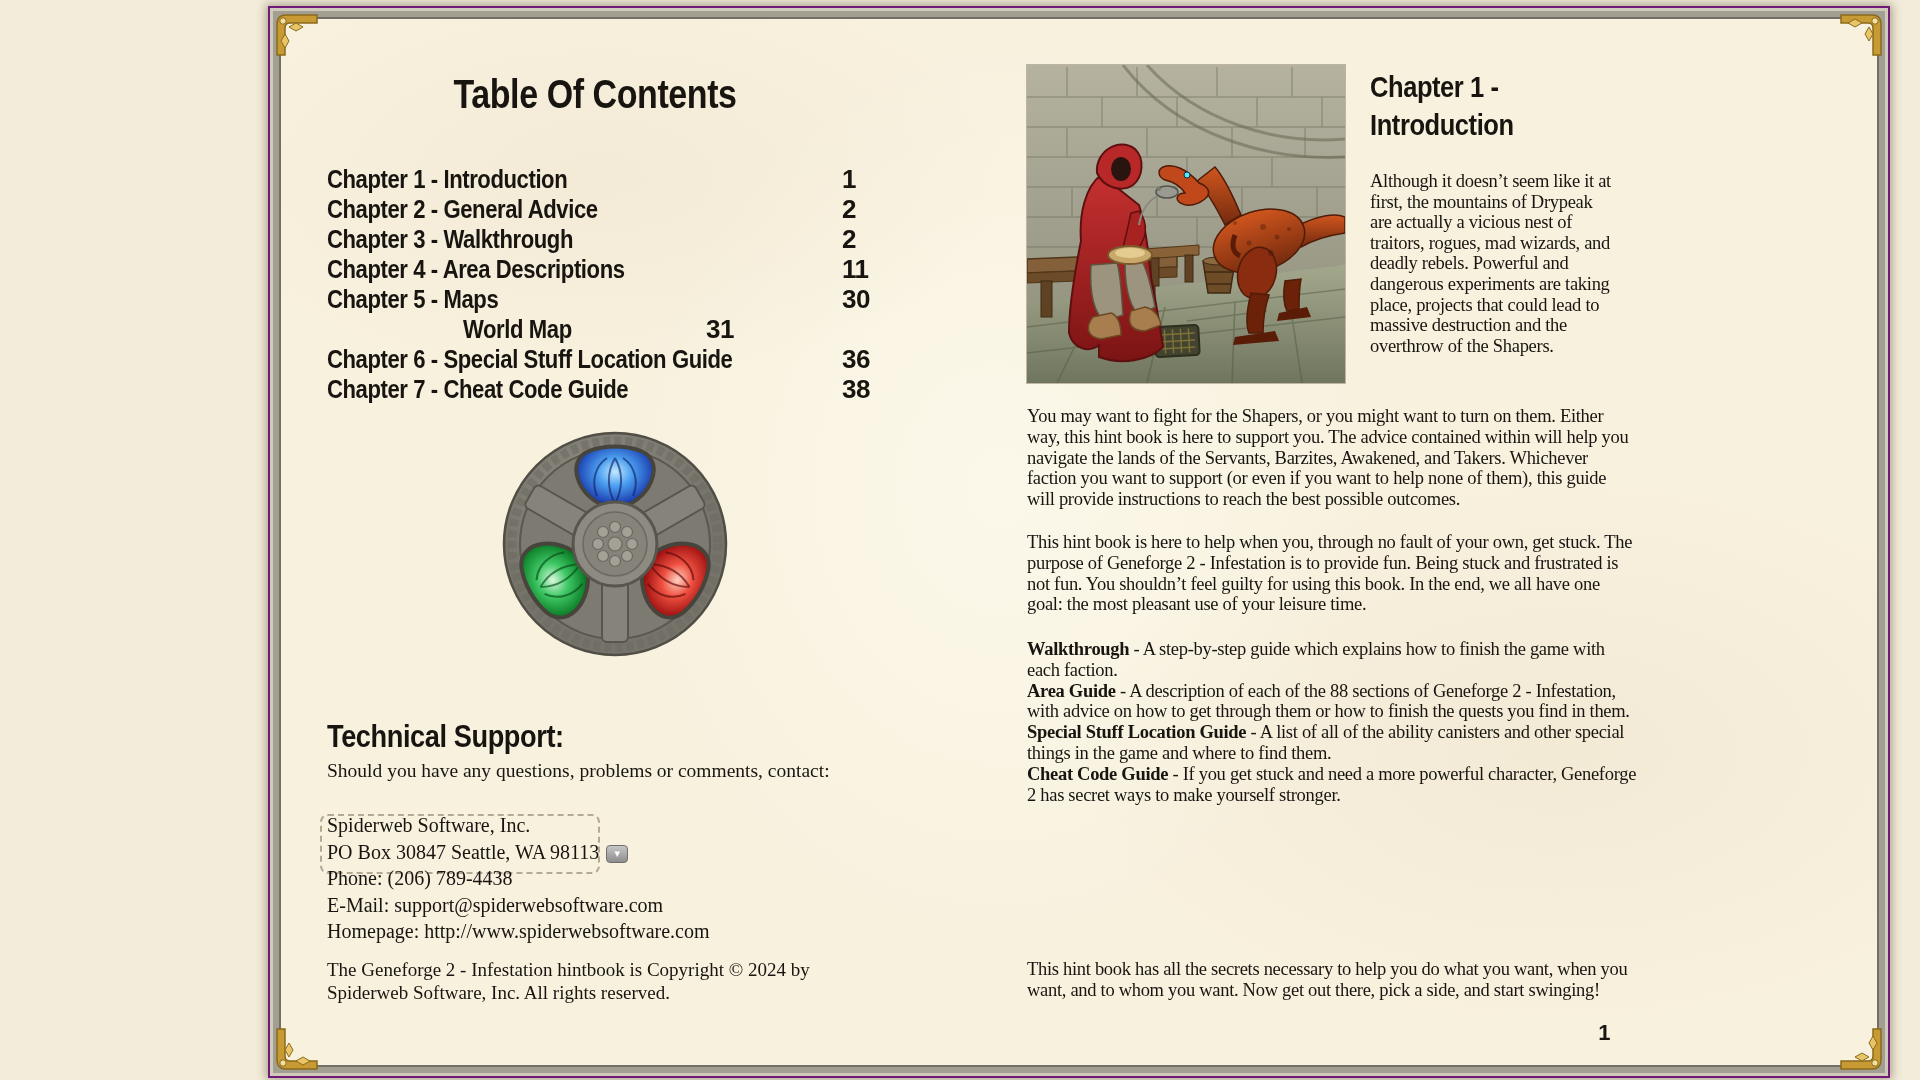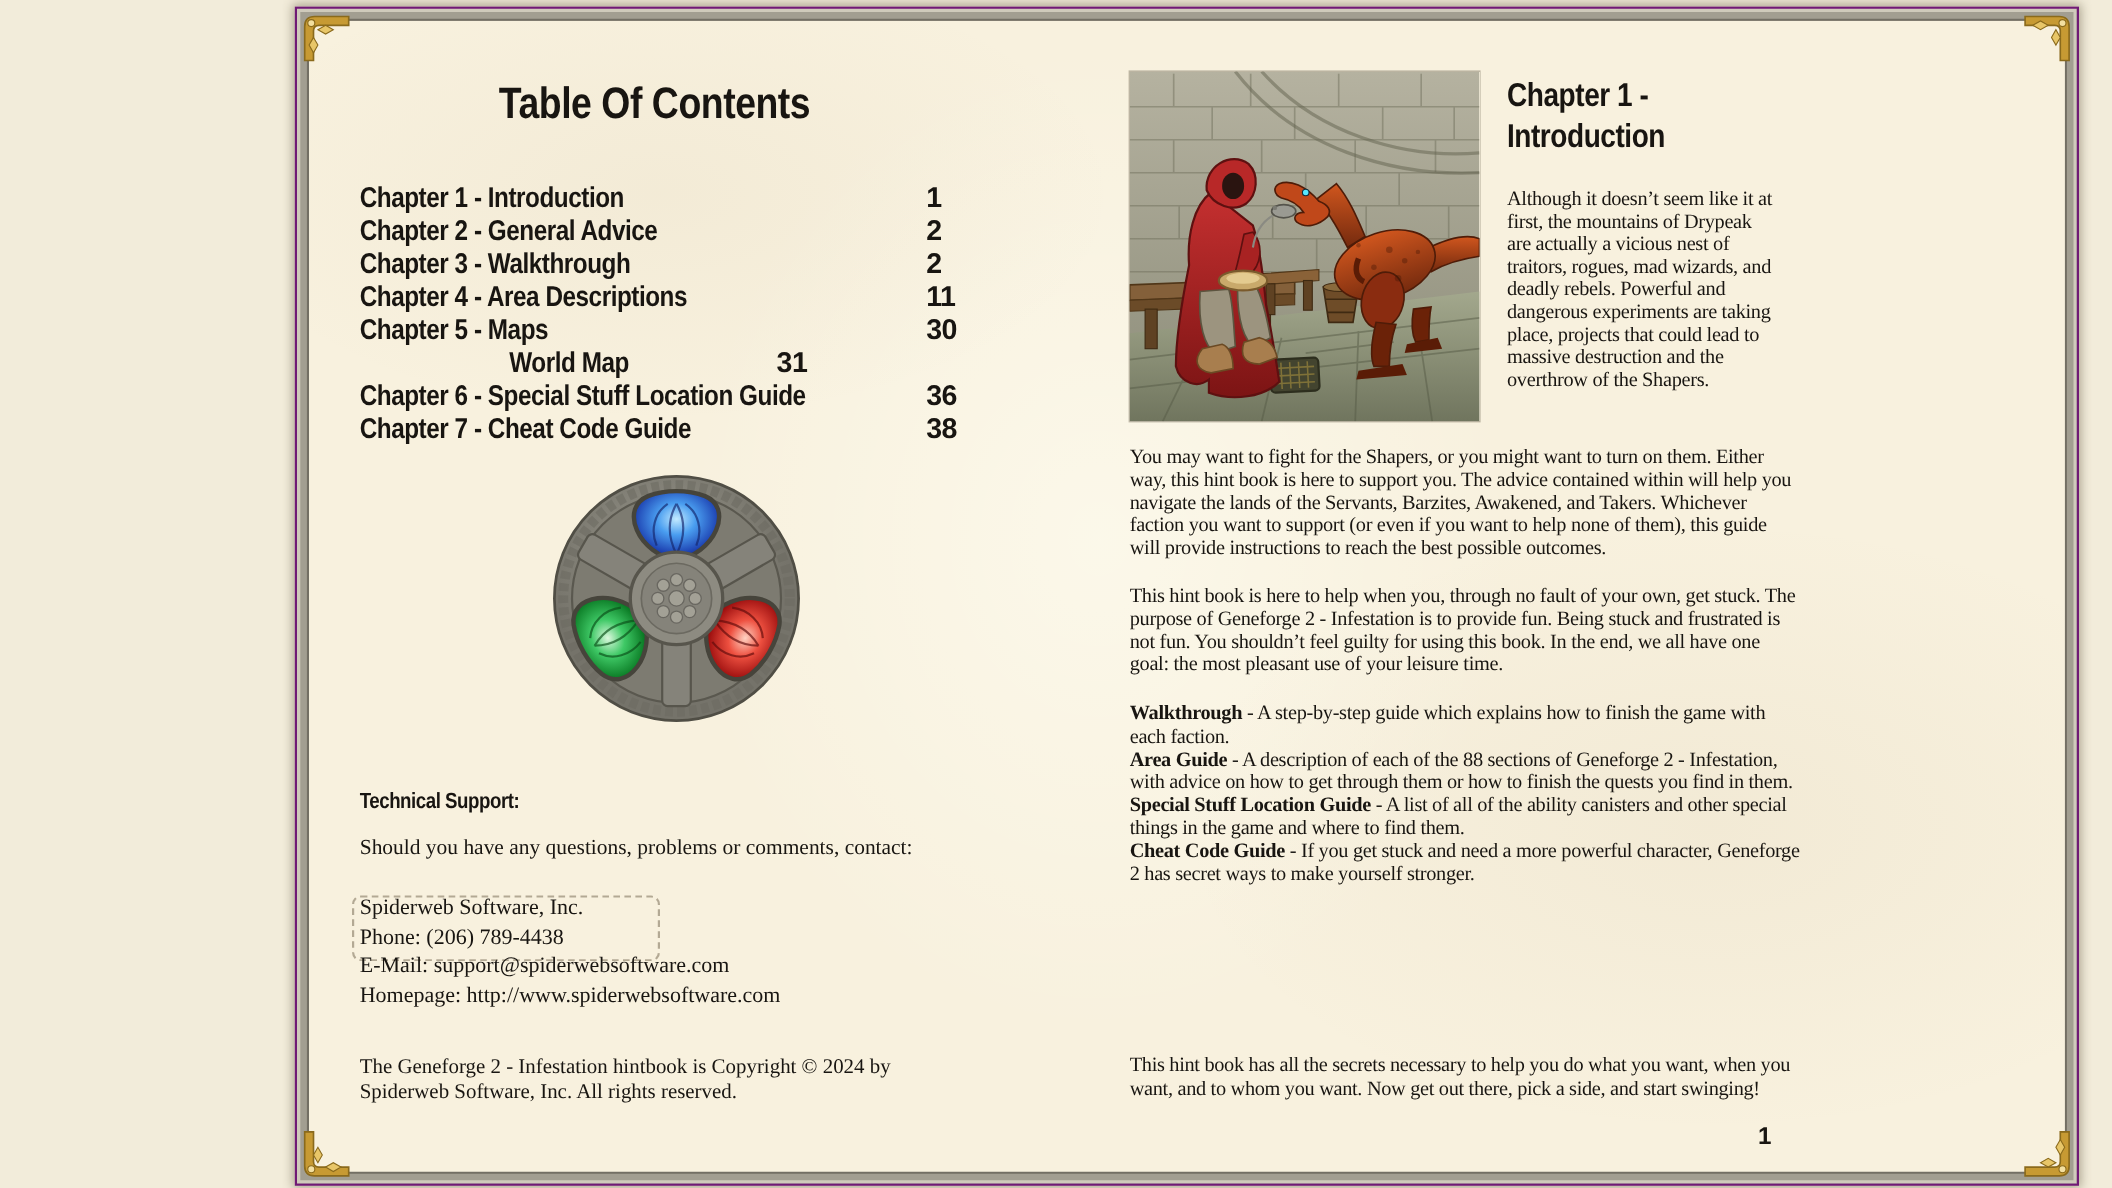"Technical Support:" .tech-heading { font-size: 20px -> 32px }
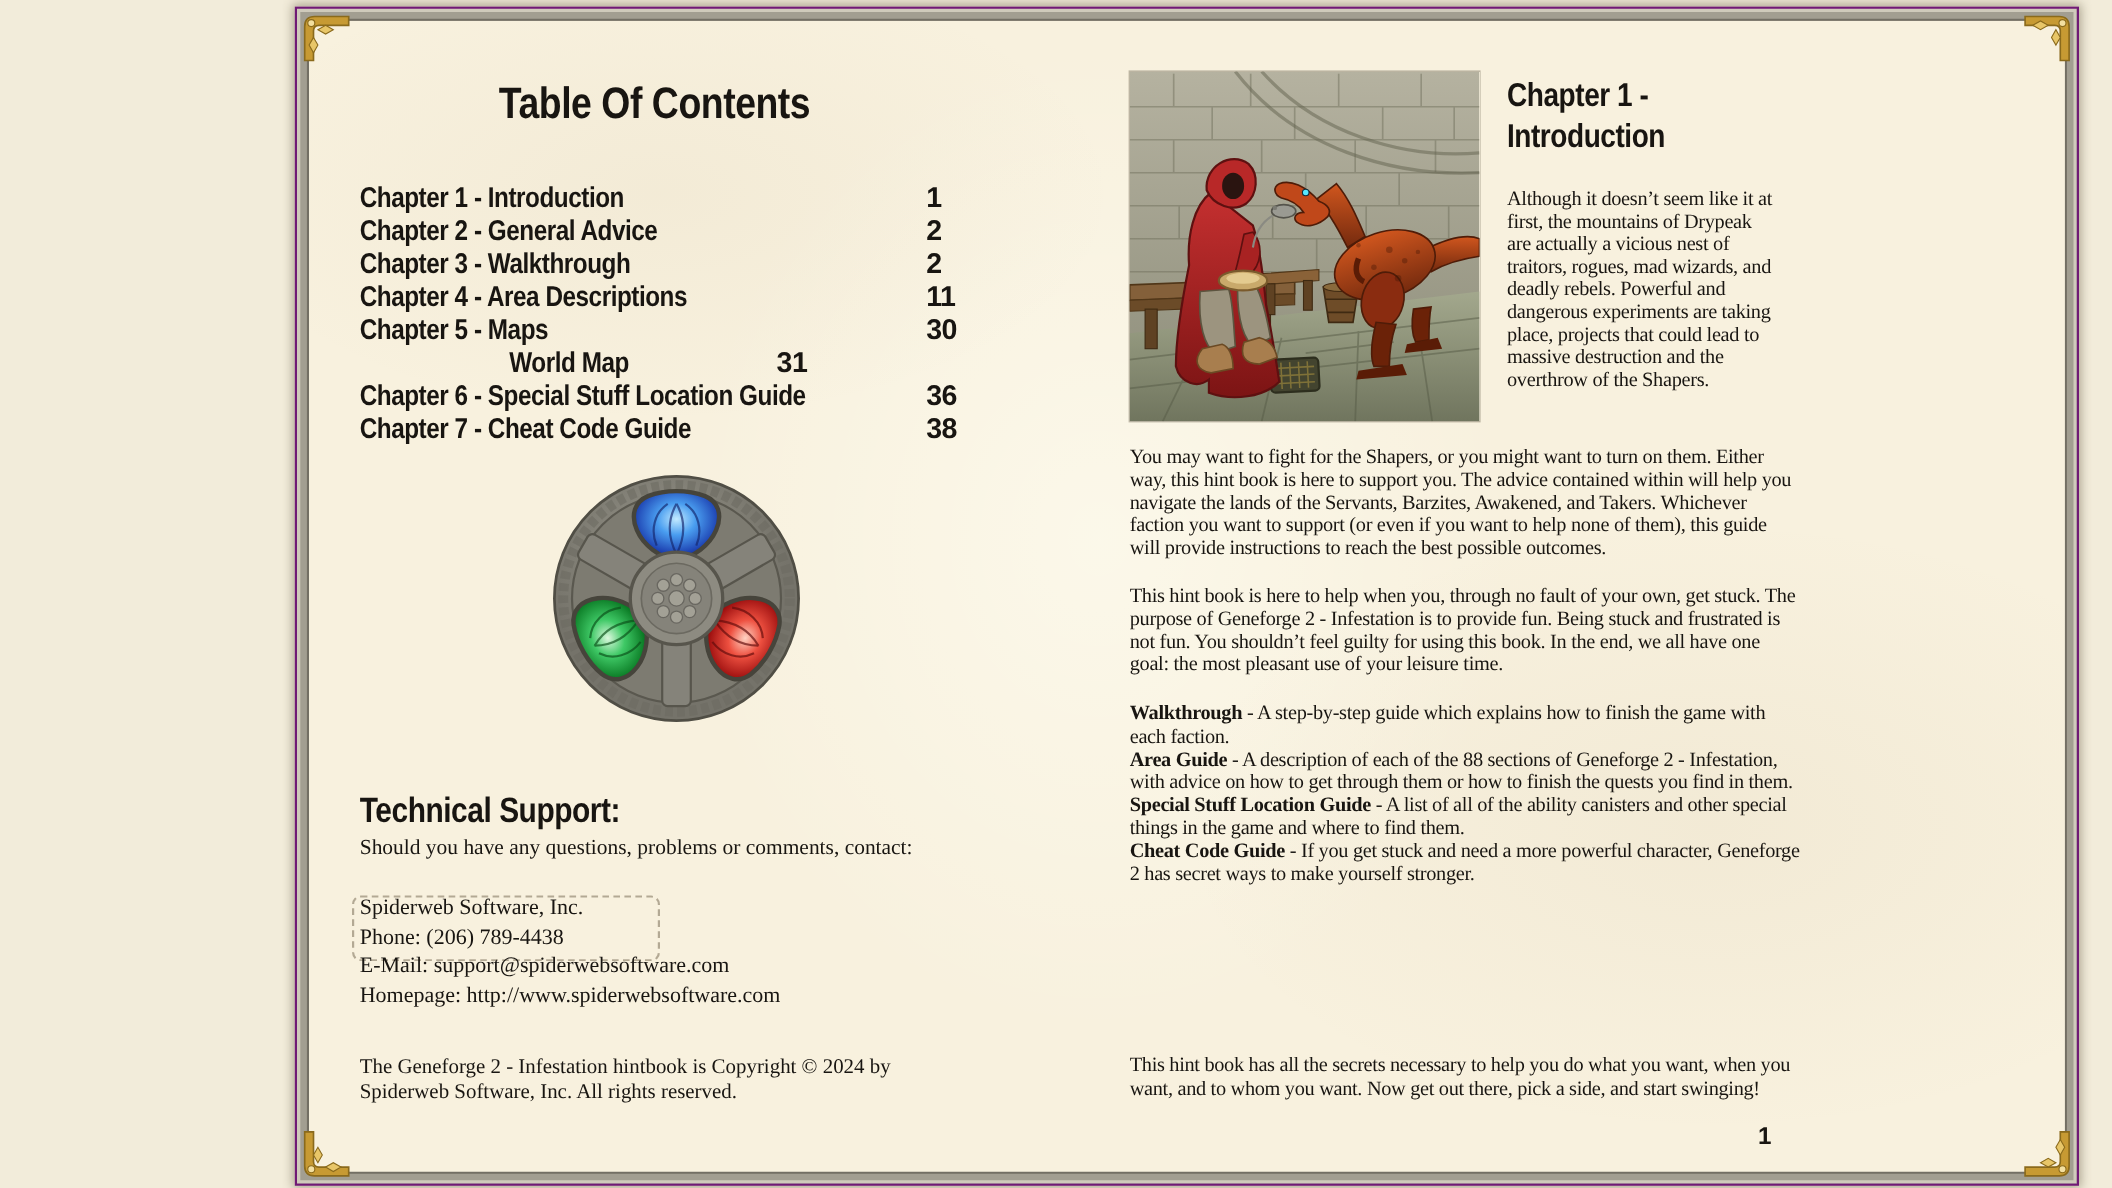"PO Box 30847 Seattle, WA" div { html: none -> <div><span>PO Box 30847 Seattle, WA 98113</span><span><span>▾</span></span></div> }
